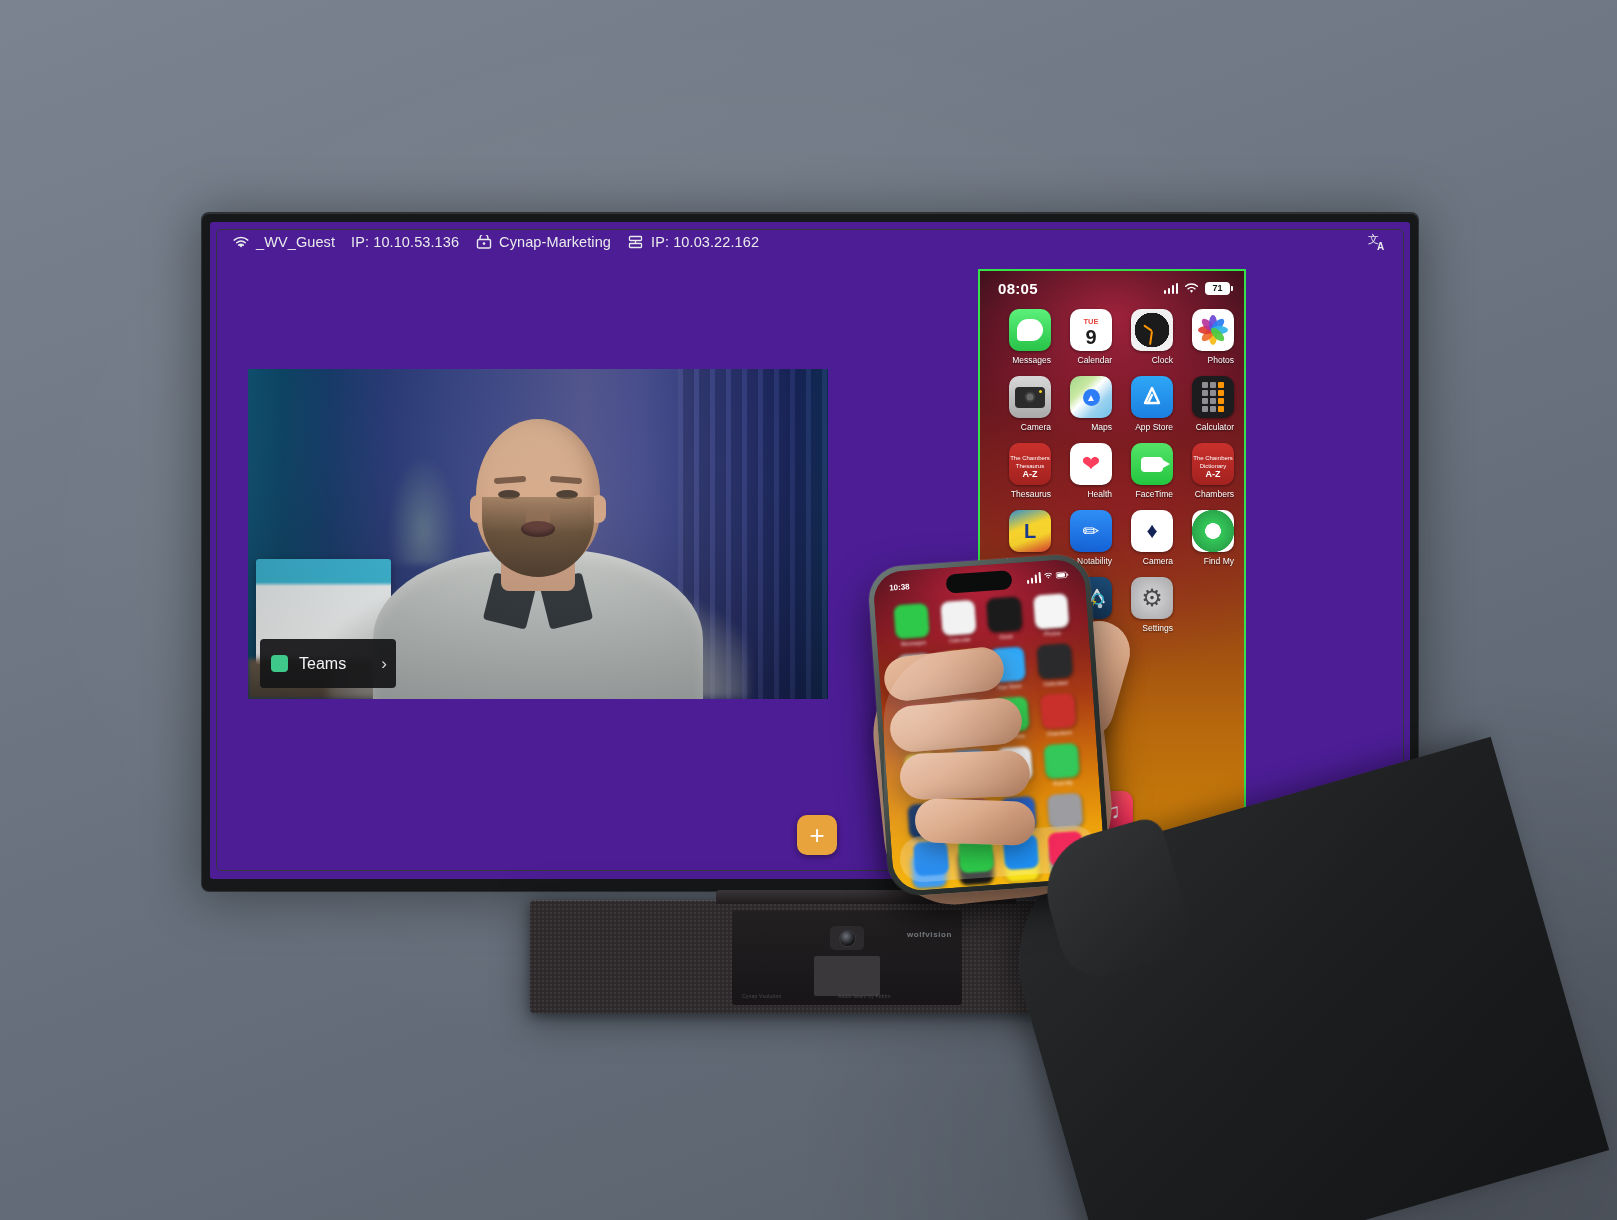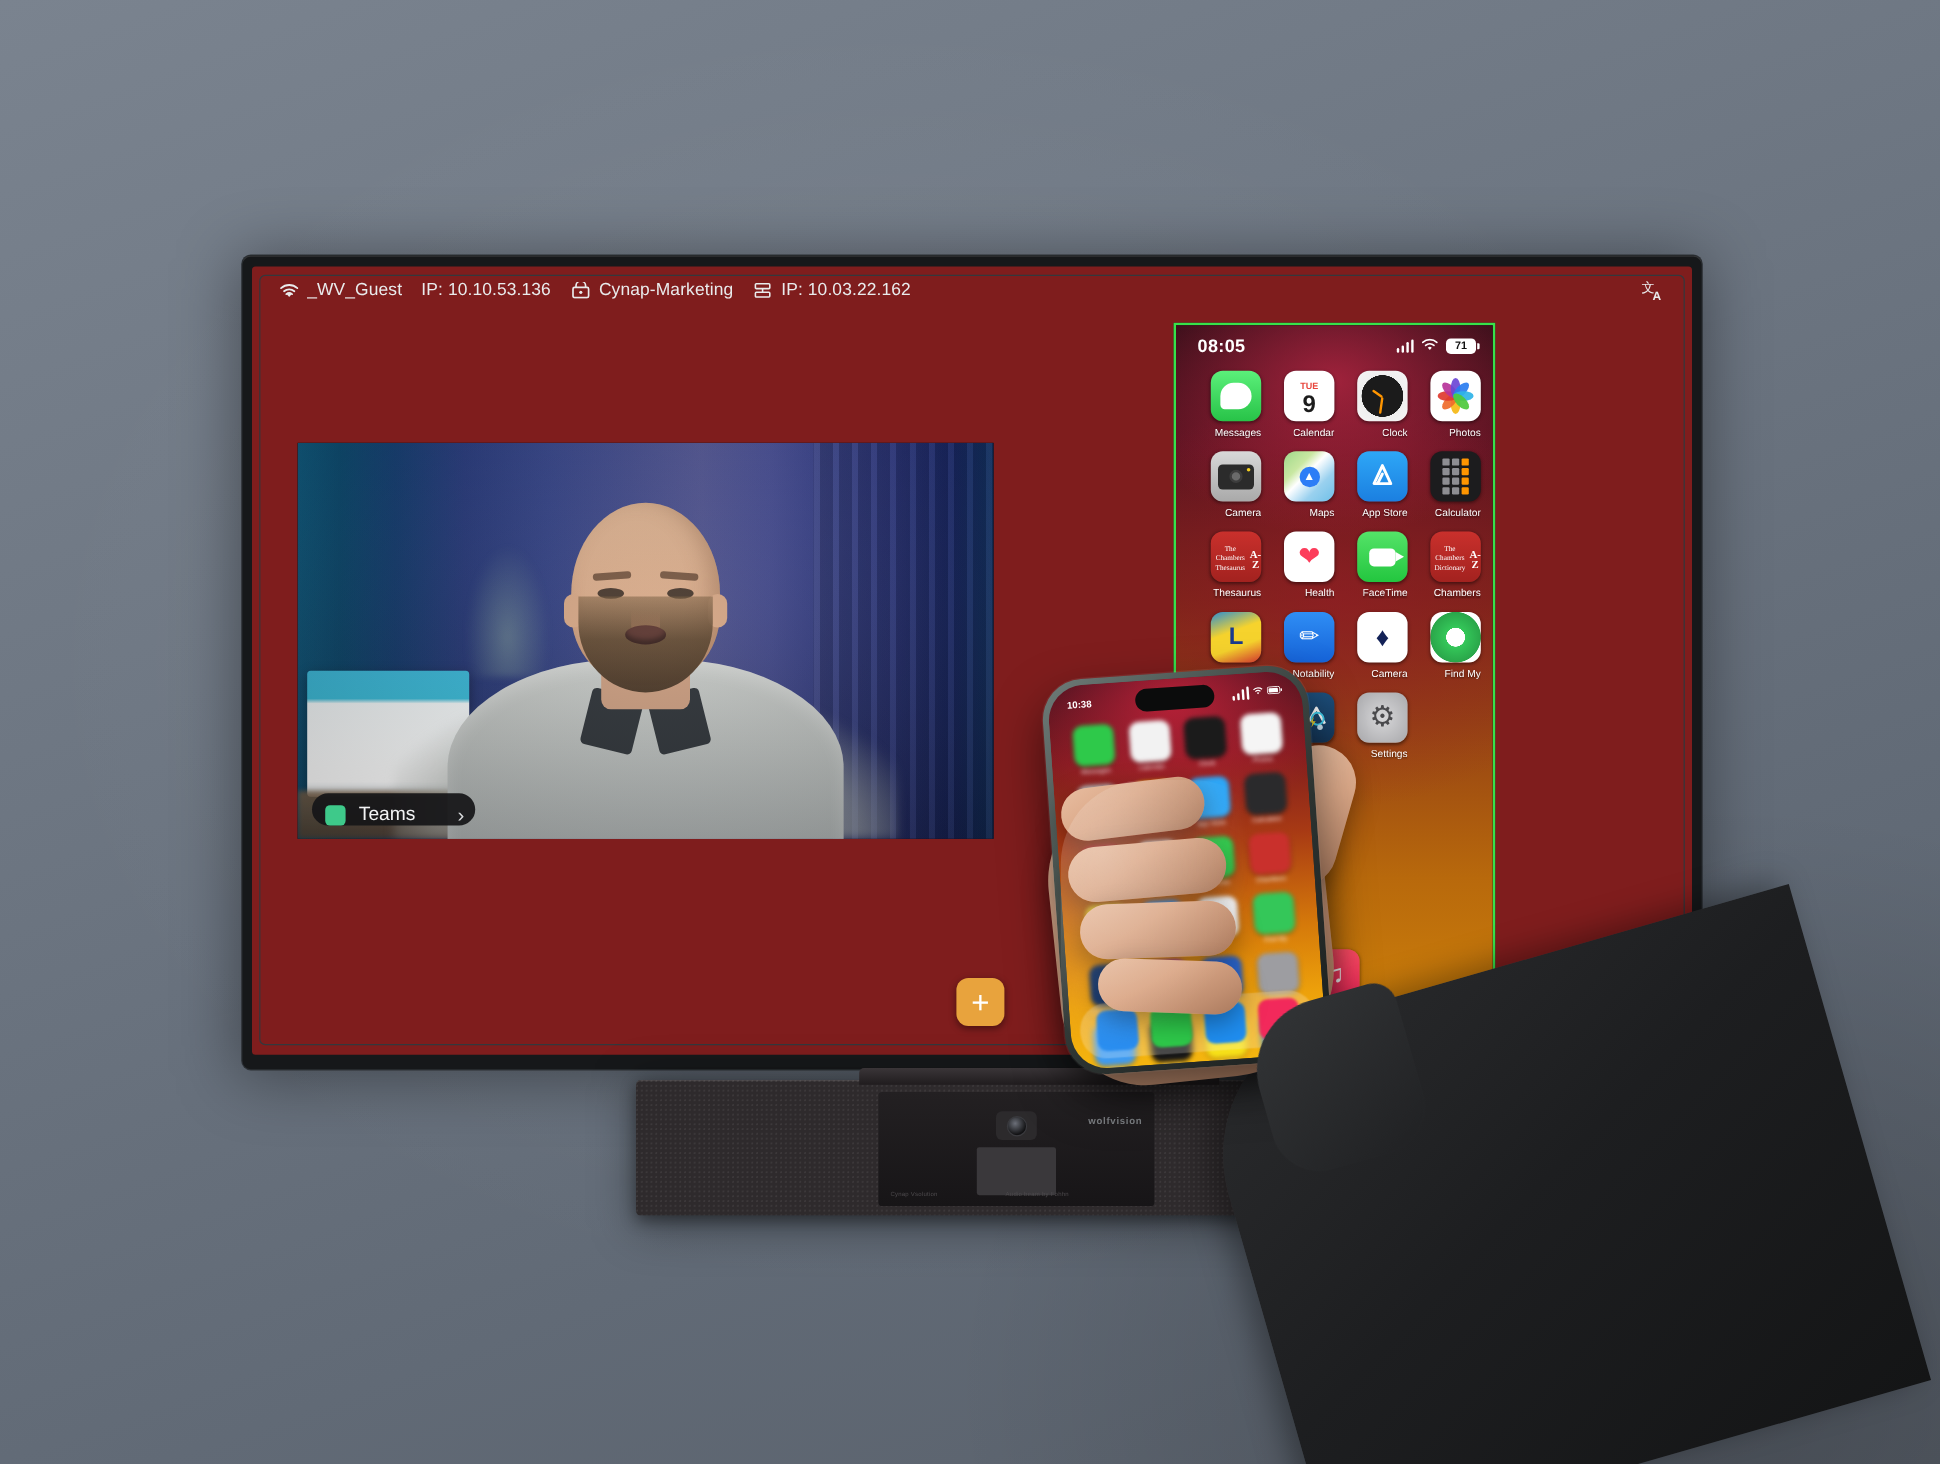"_WV_Guest" #screen { background: #7f1d1d -> #4c1d95 }
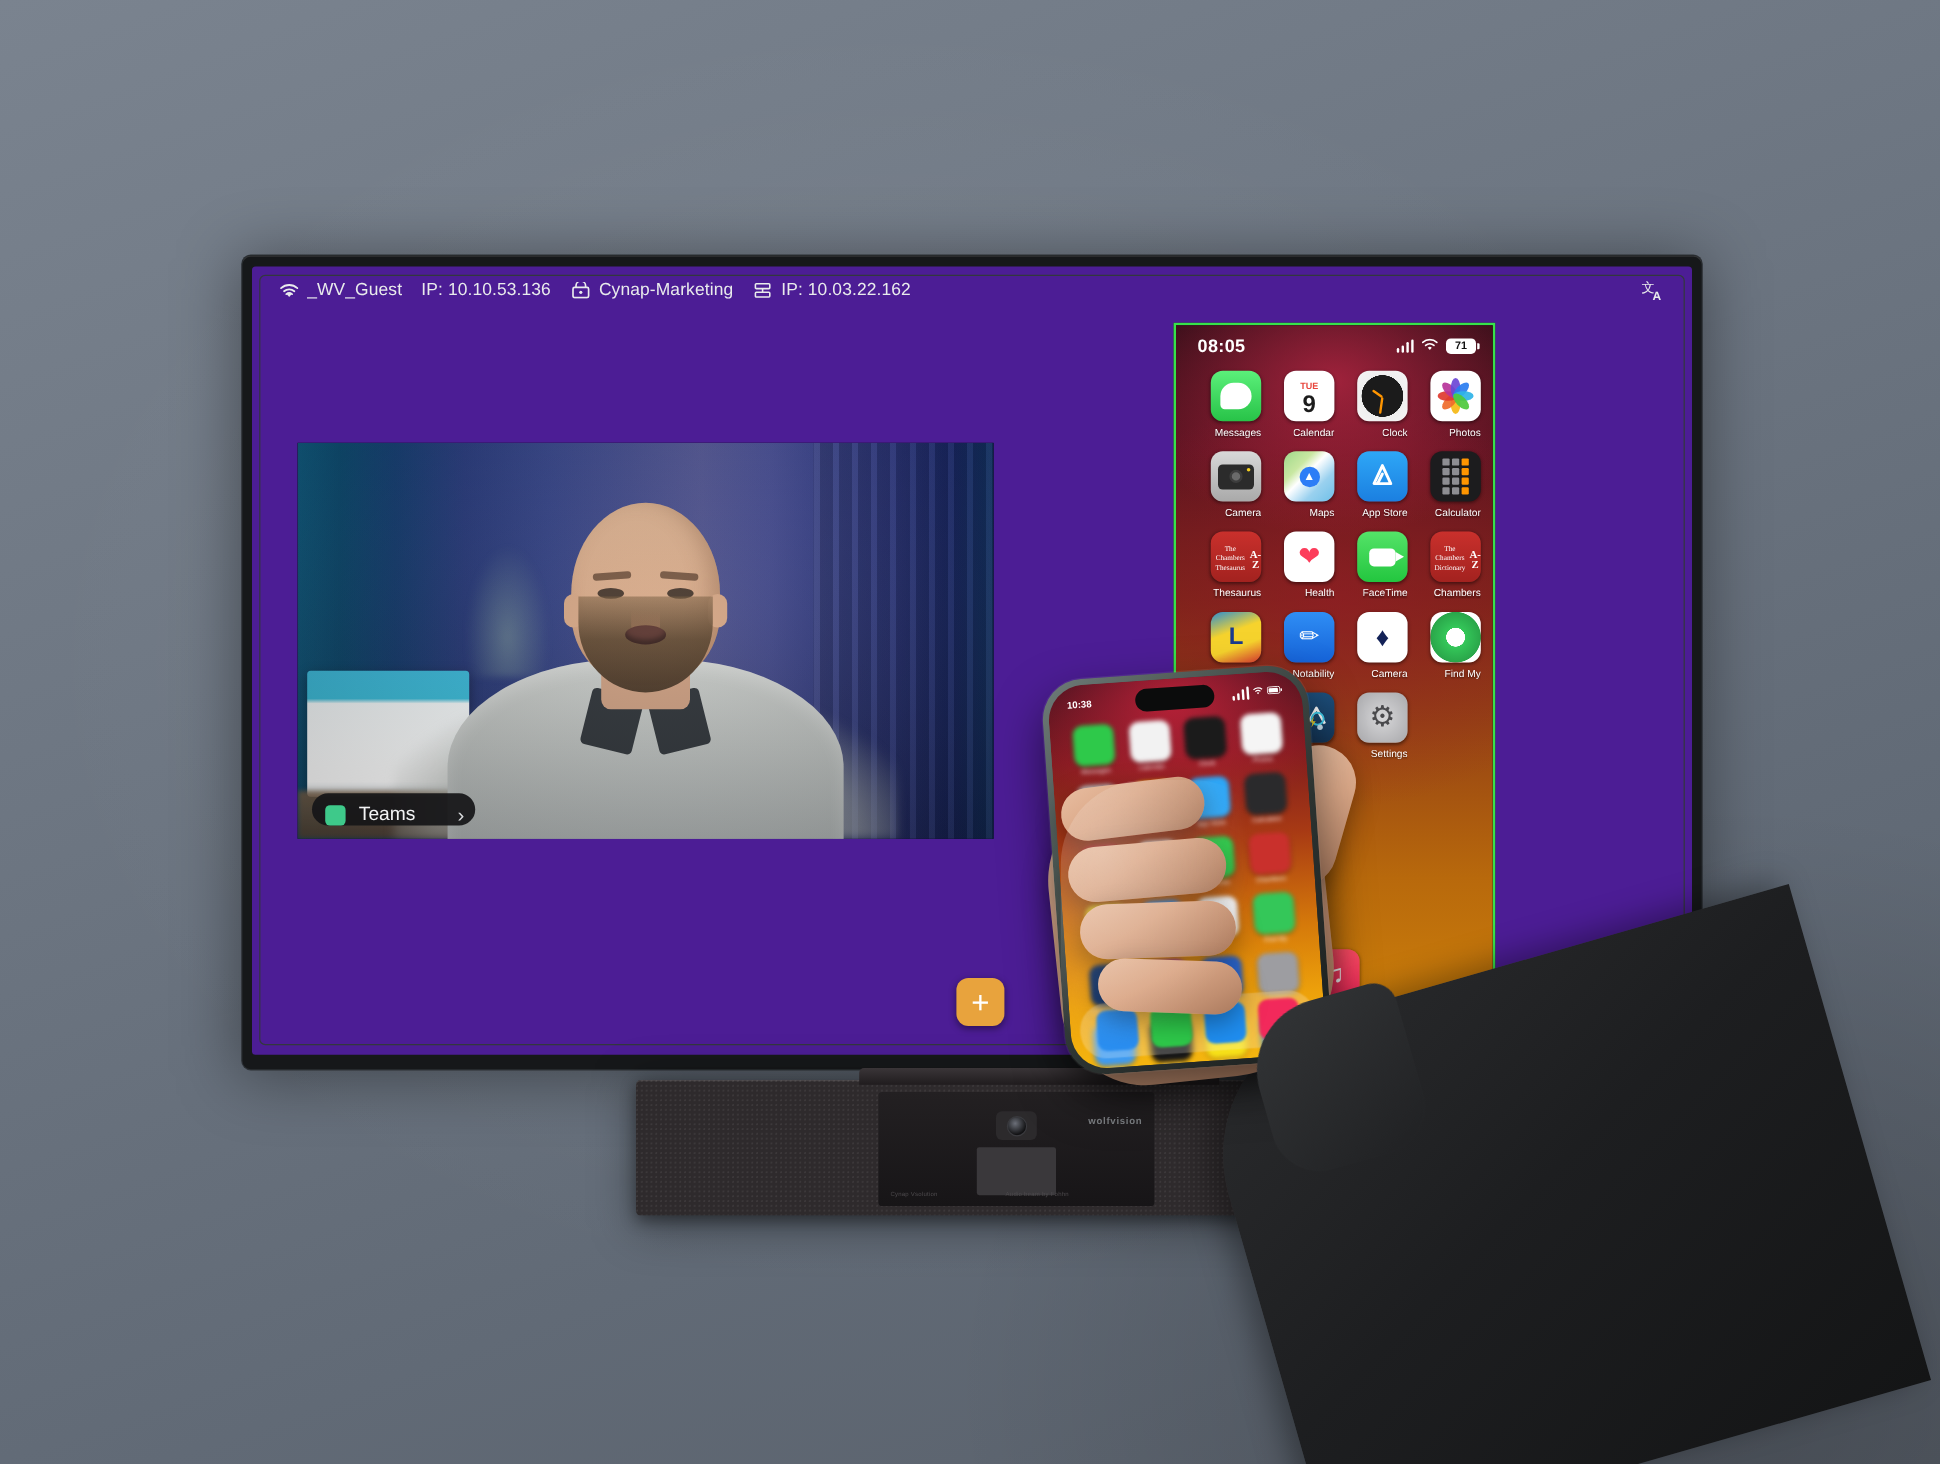"A-Z" .ic-red-book { flex-direction: row -> column; font-family: Liberation Serif, serif -> none }
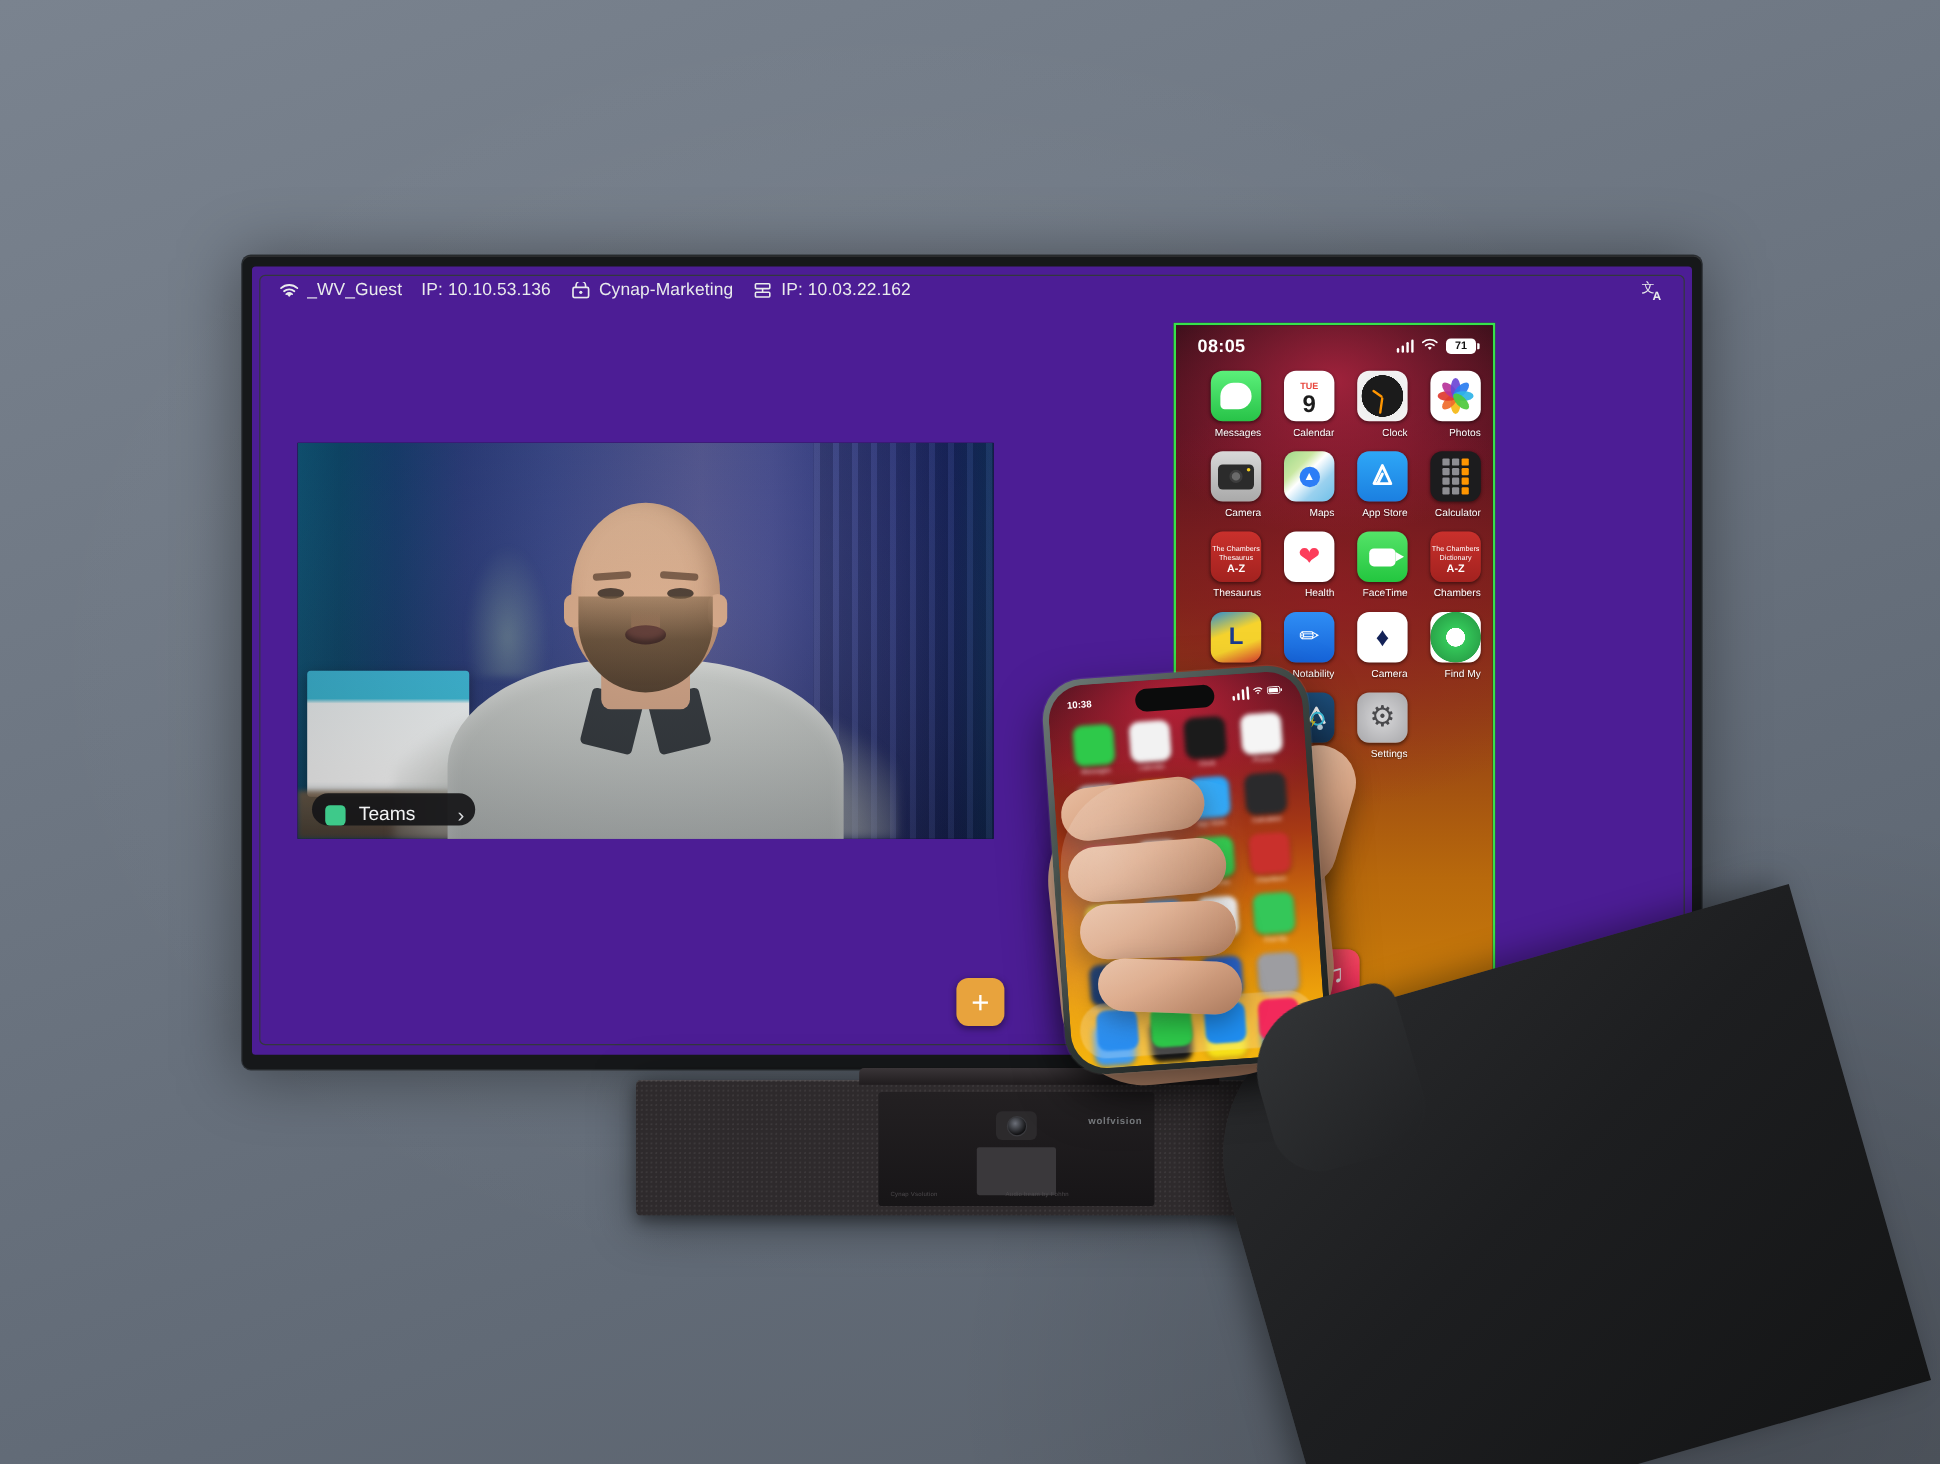"Teams" #teams-chip { align-items: flex-end -> center; border-radius: 15px -> 4px; height: 27px -> 49px }
